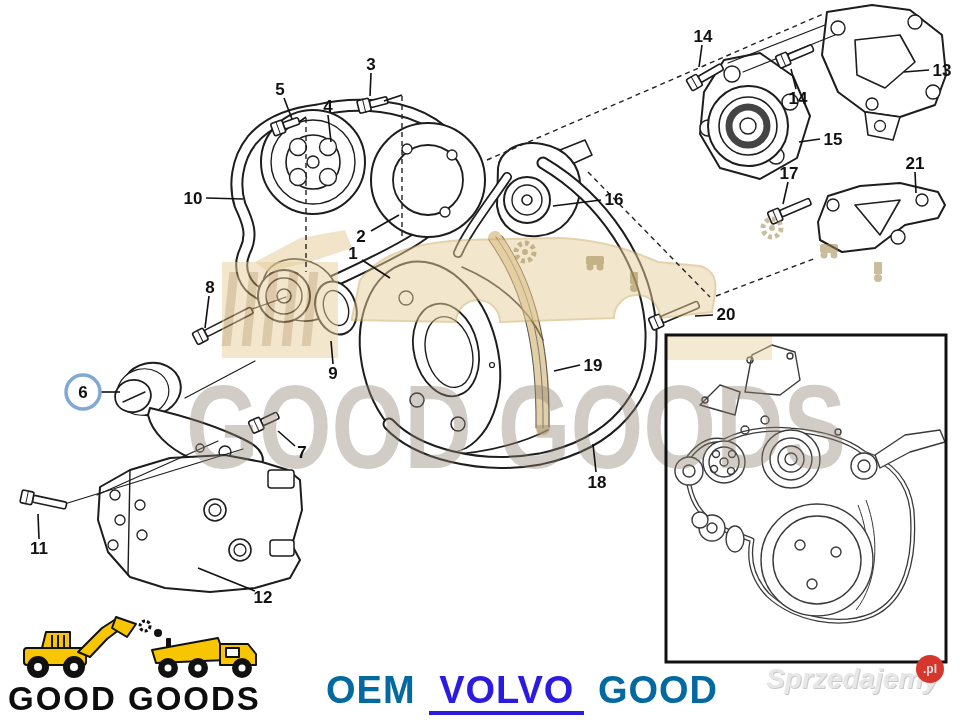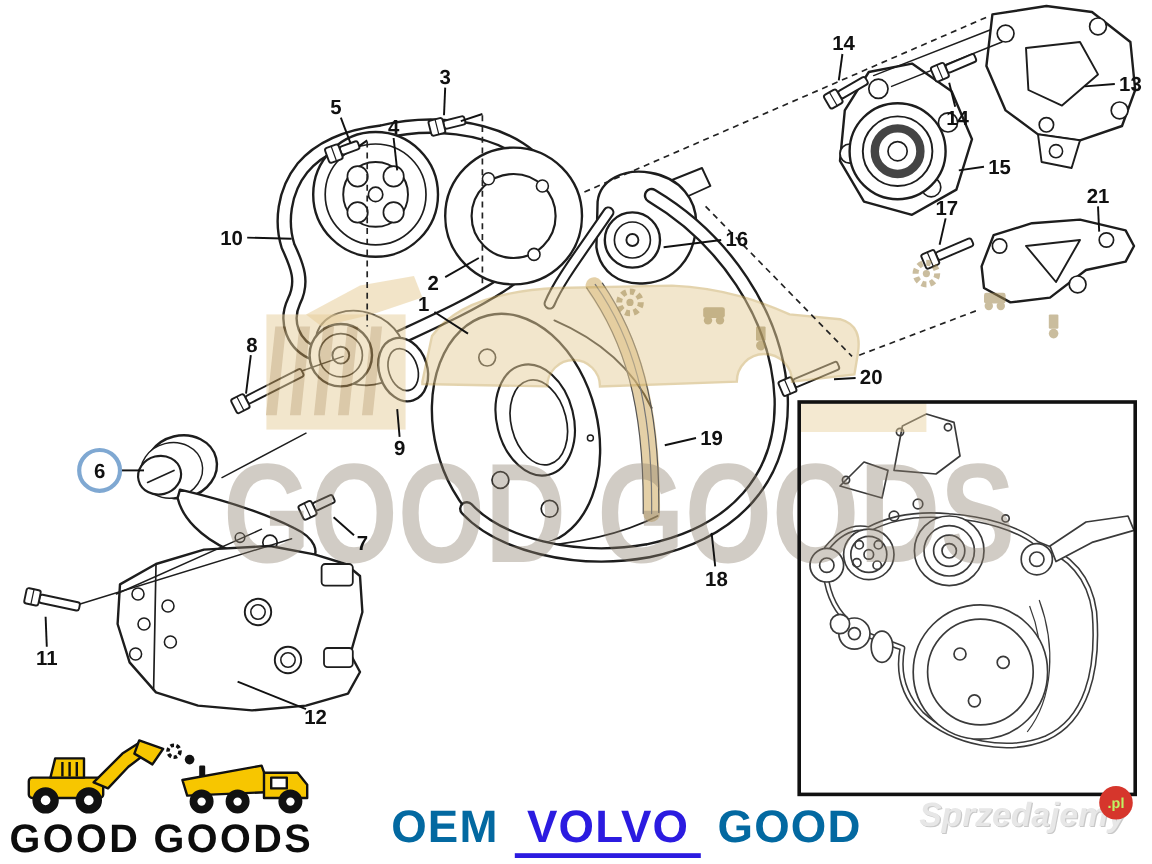".pl" #marketplace .mk-badge { color: #bef264 -> #e5e5e5 }
